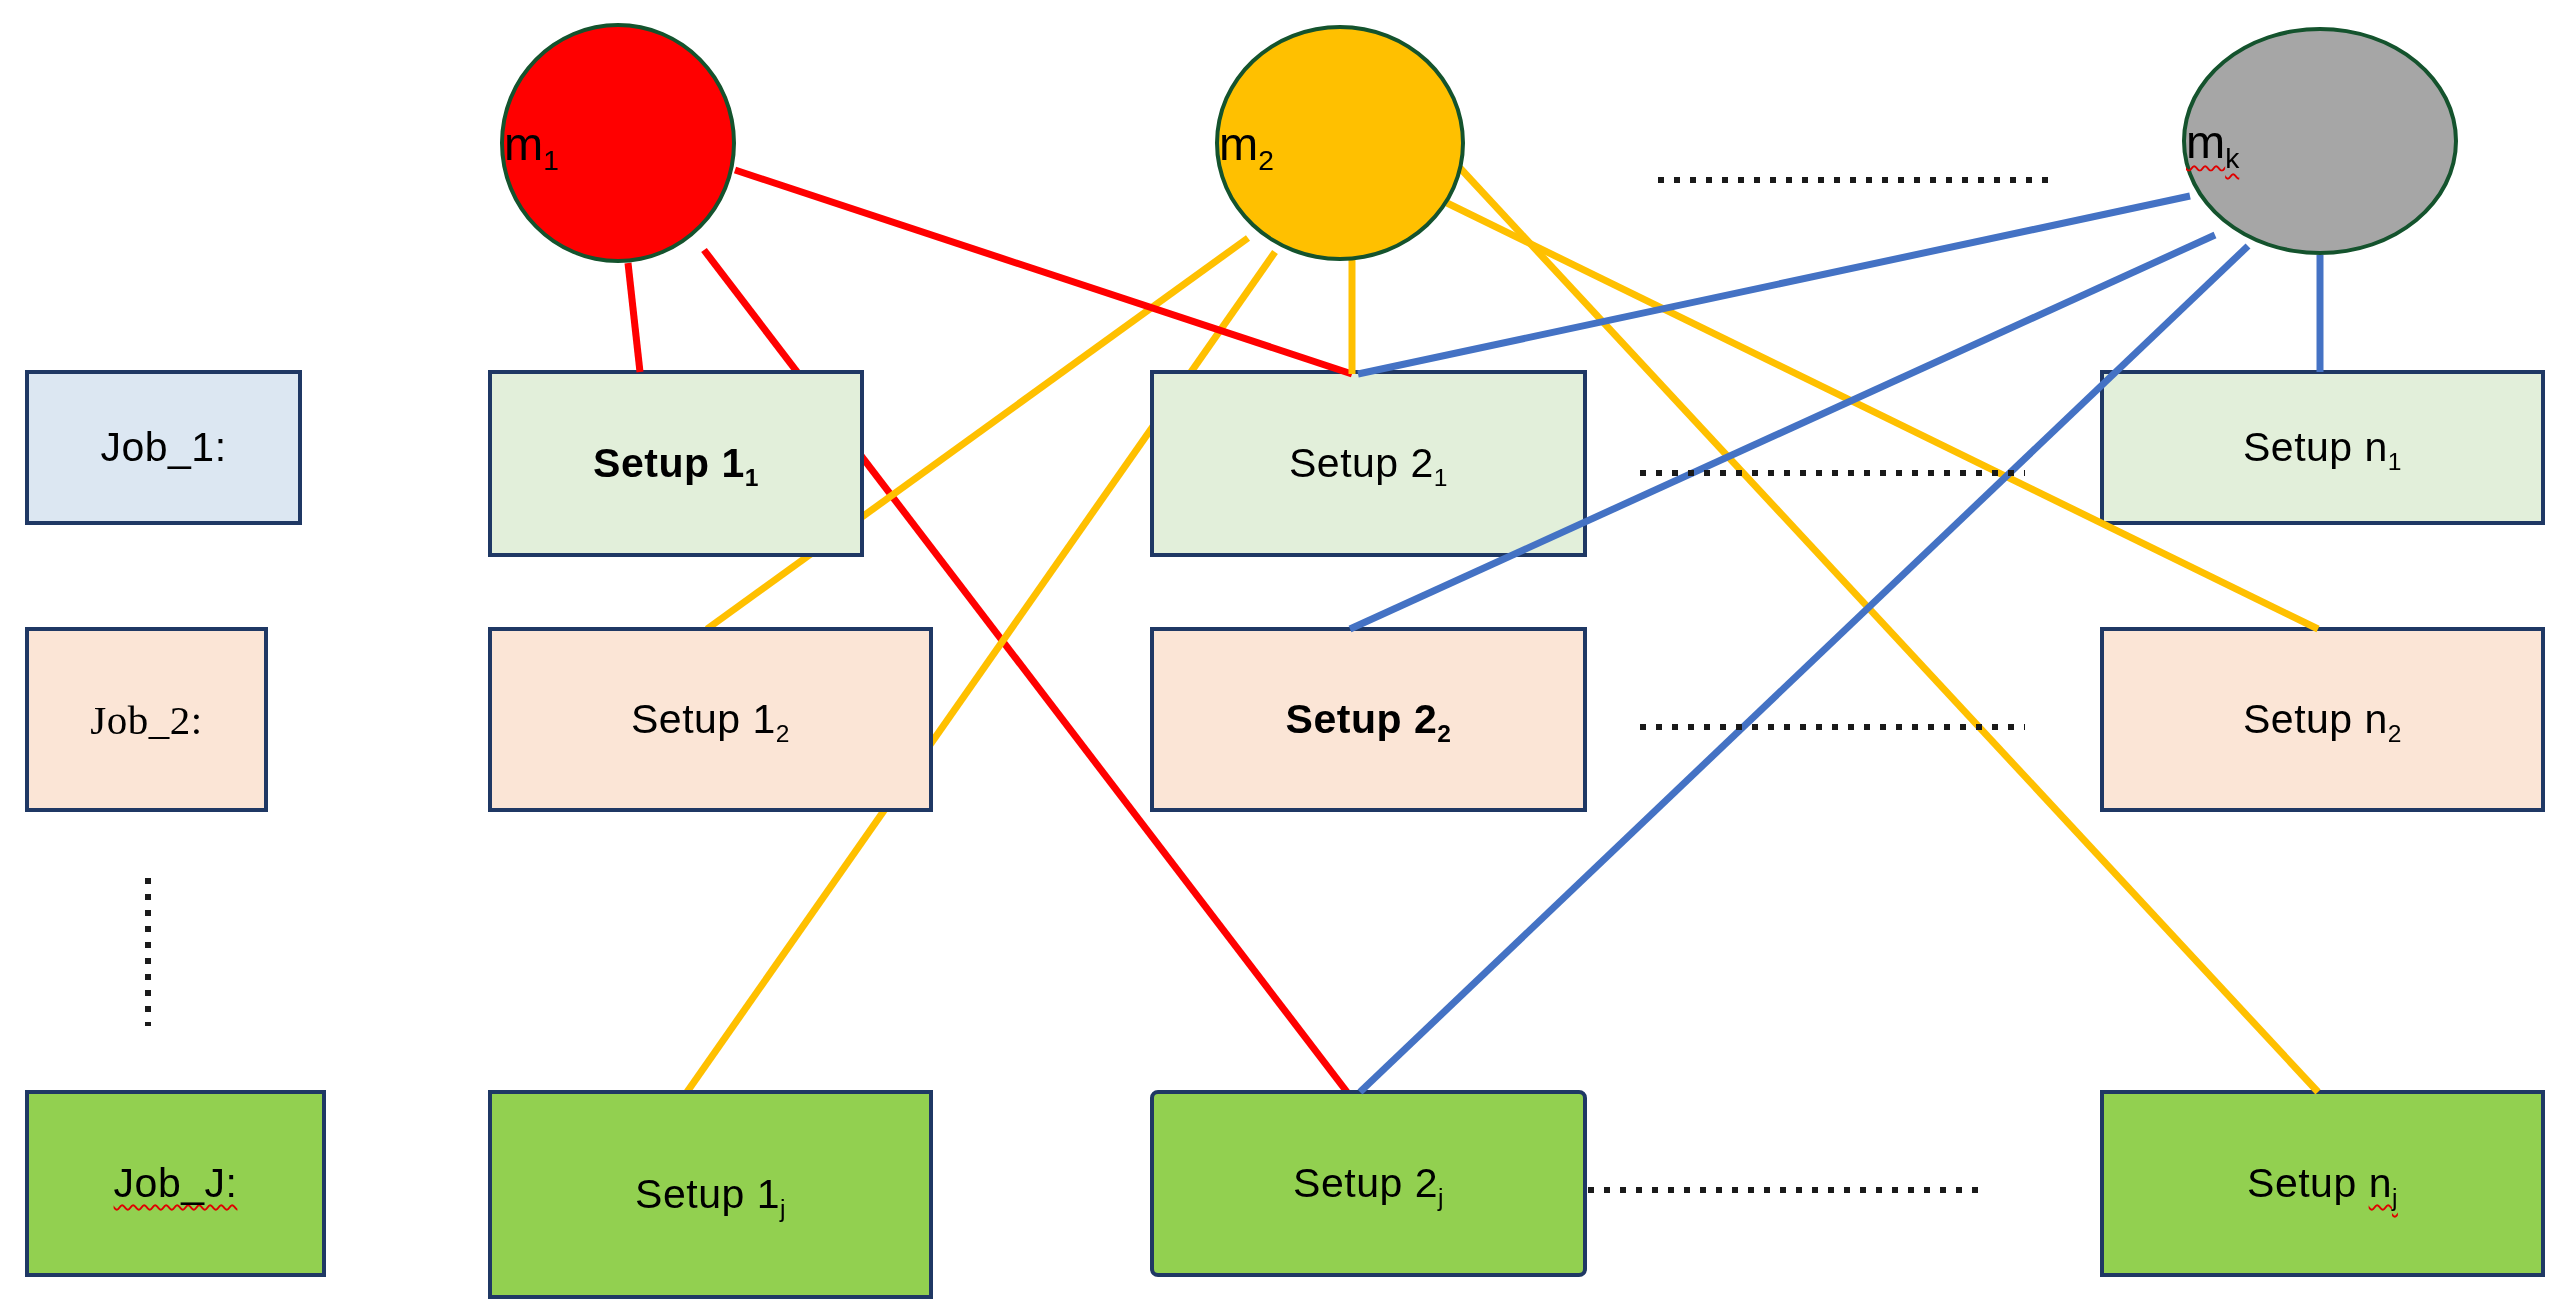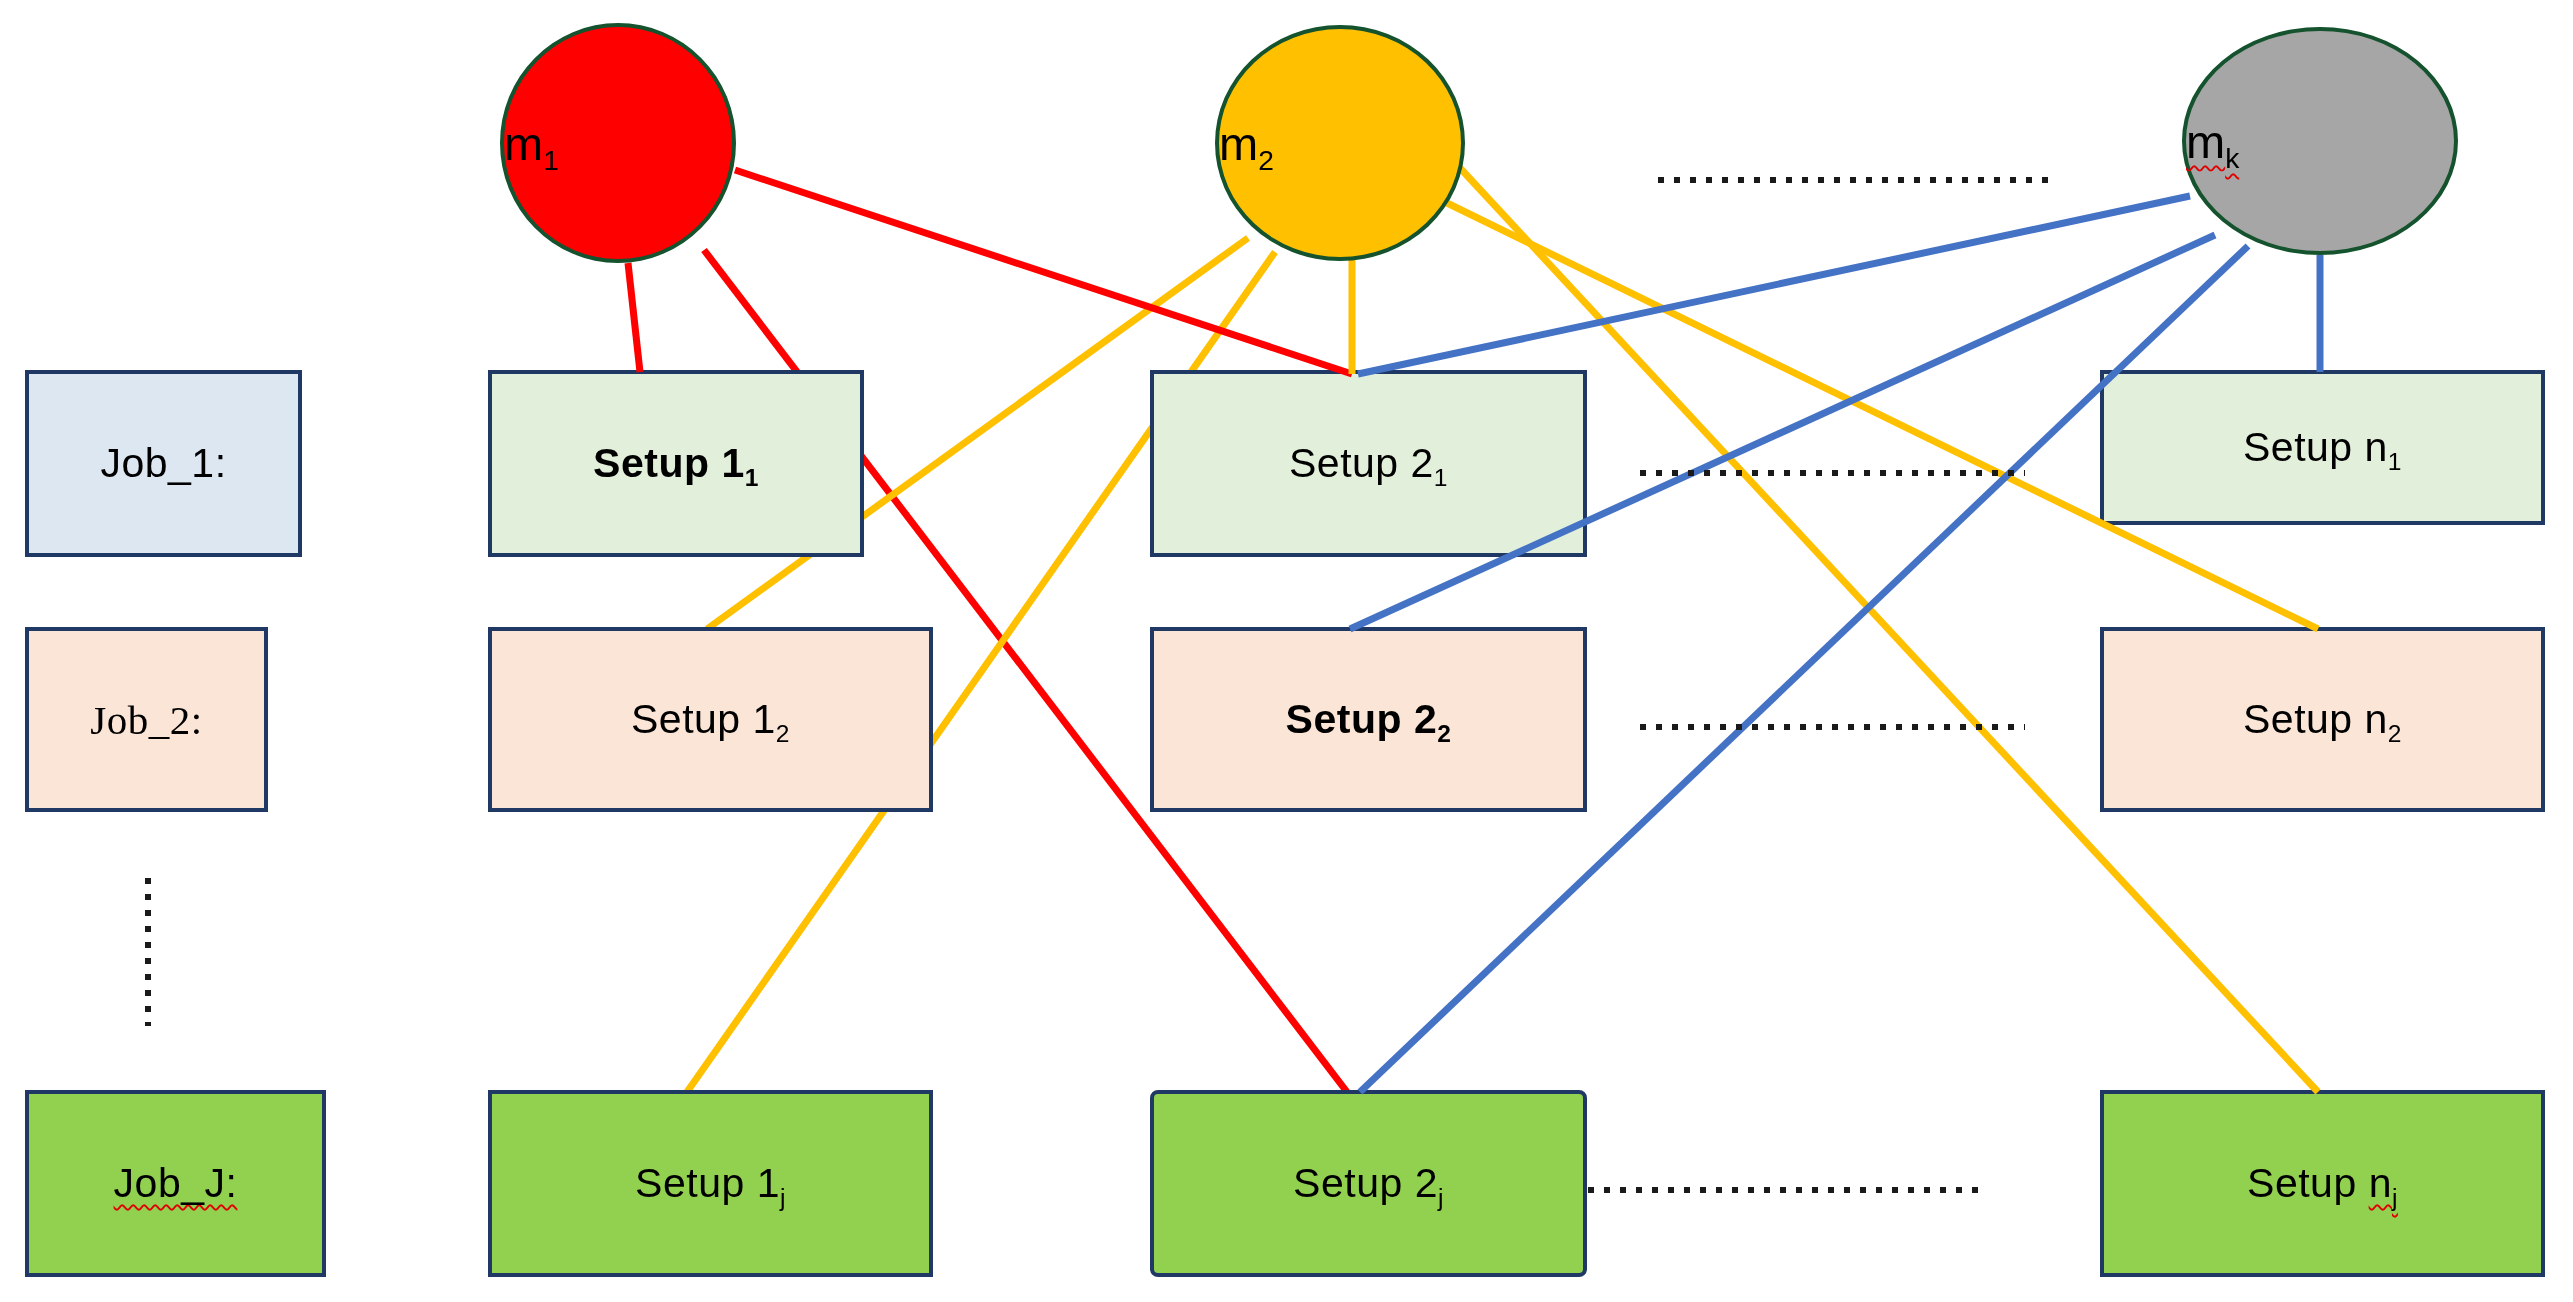"Job_1:" div.node-box { height: 187px -> 155px }
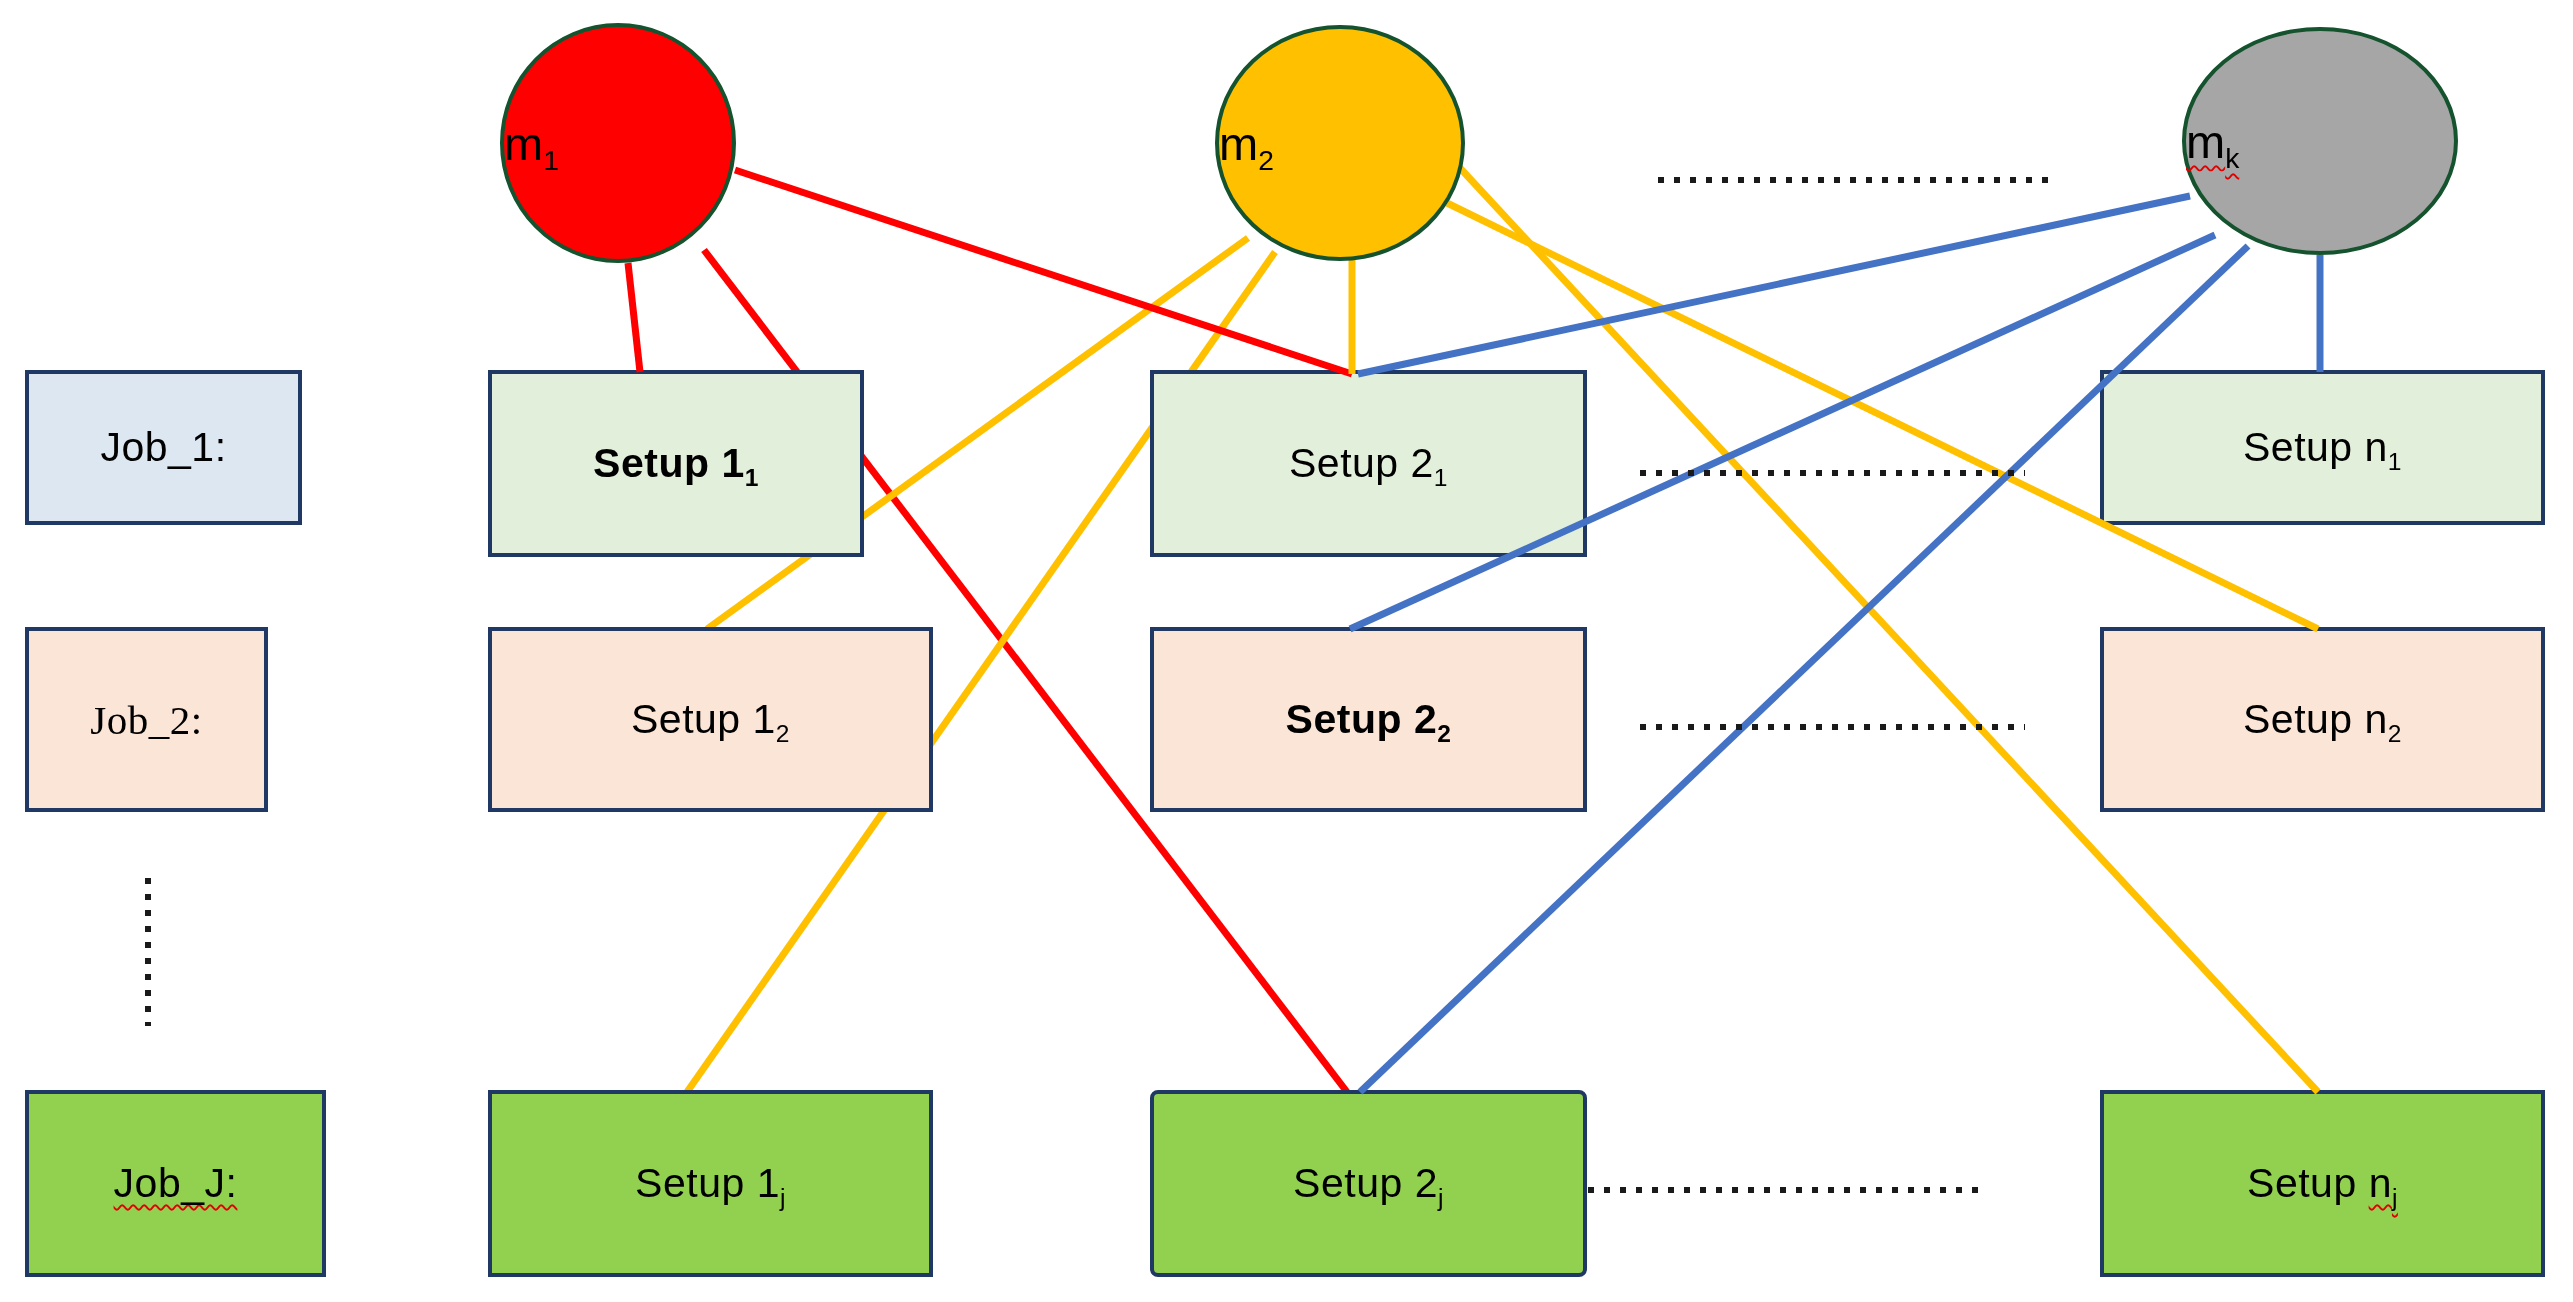"Setup 1j" div.node-box { height: 187px -> 209px }
